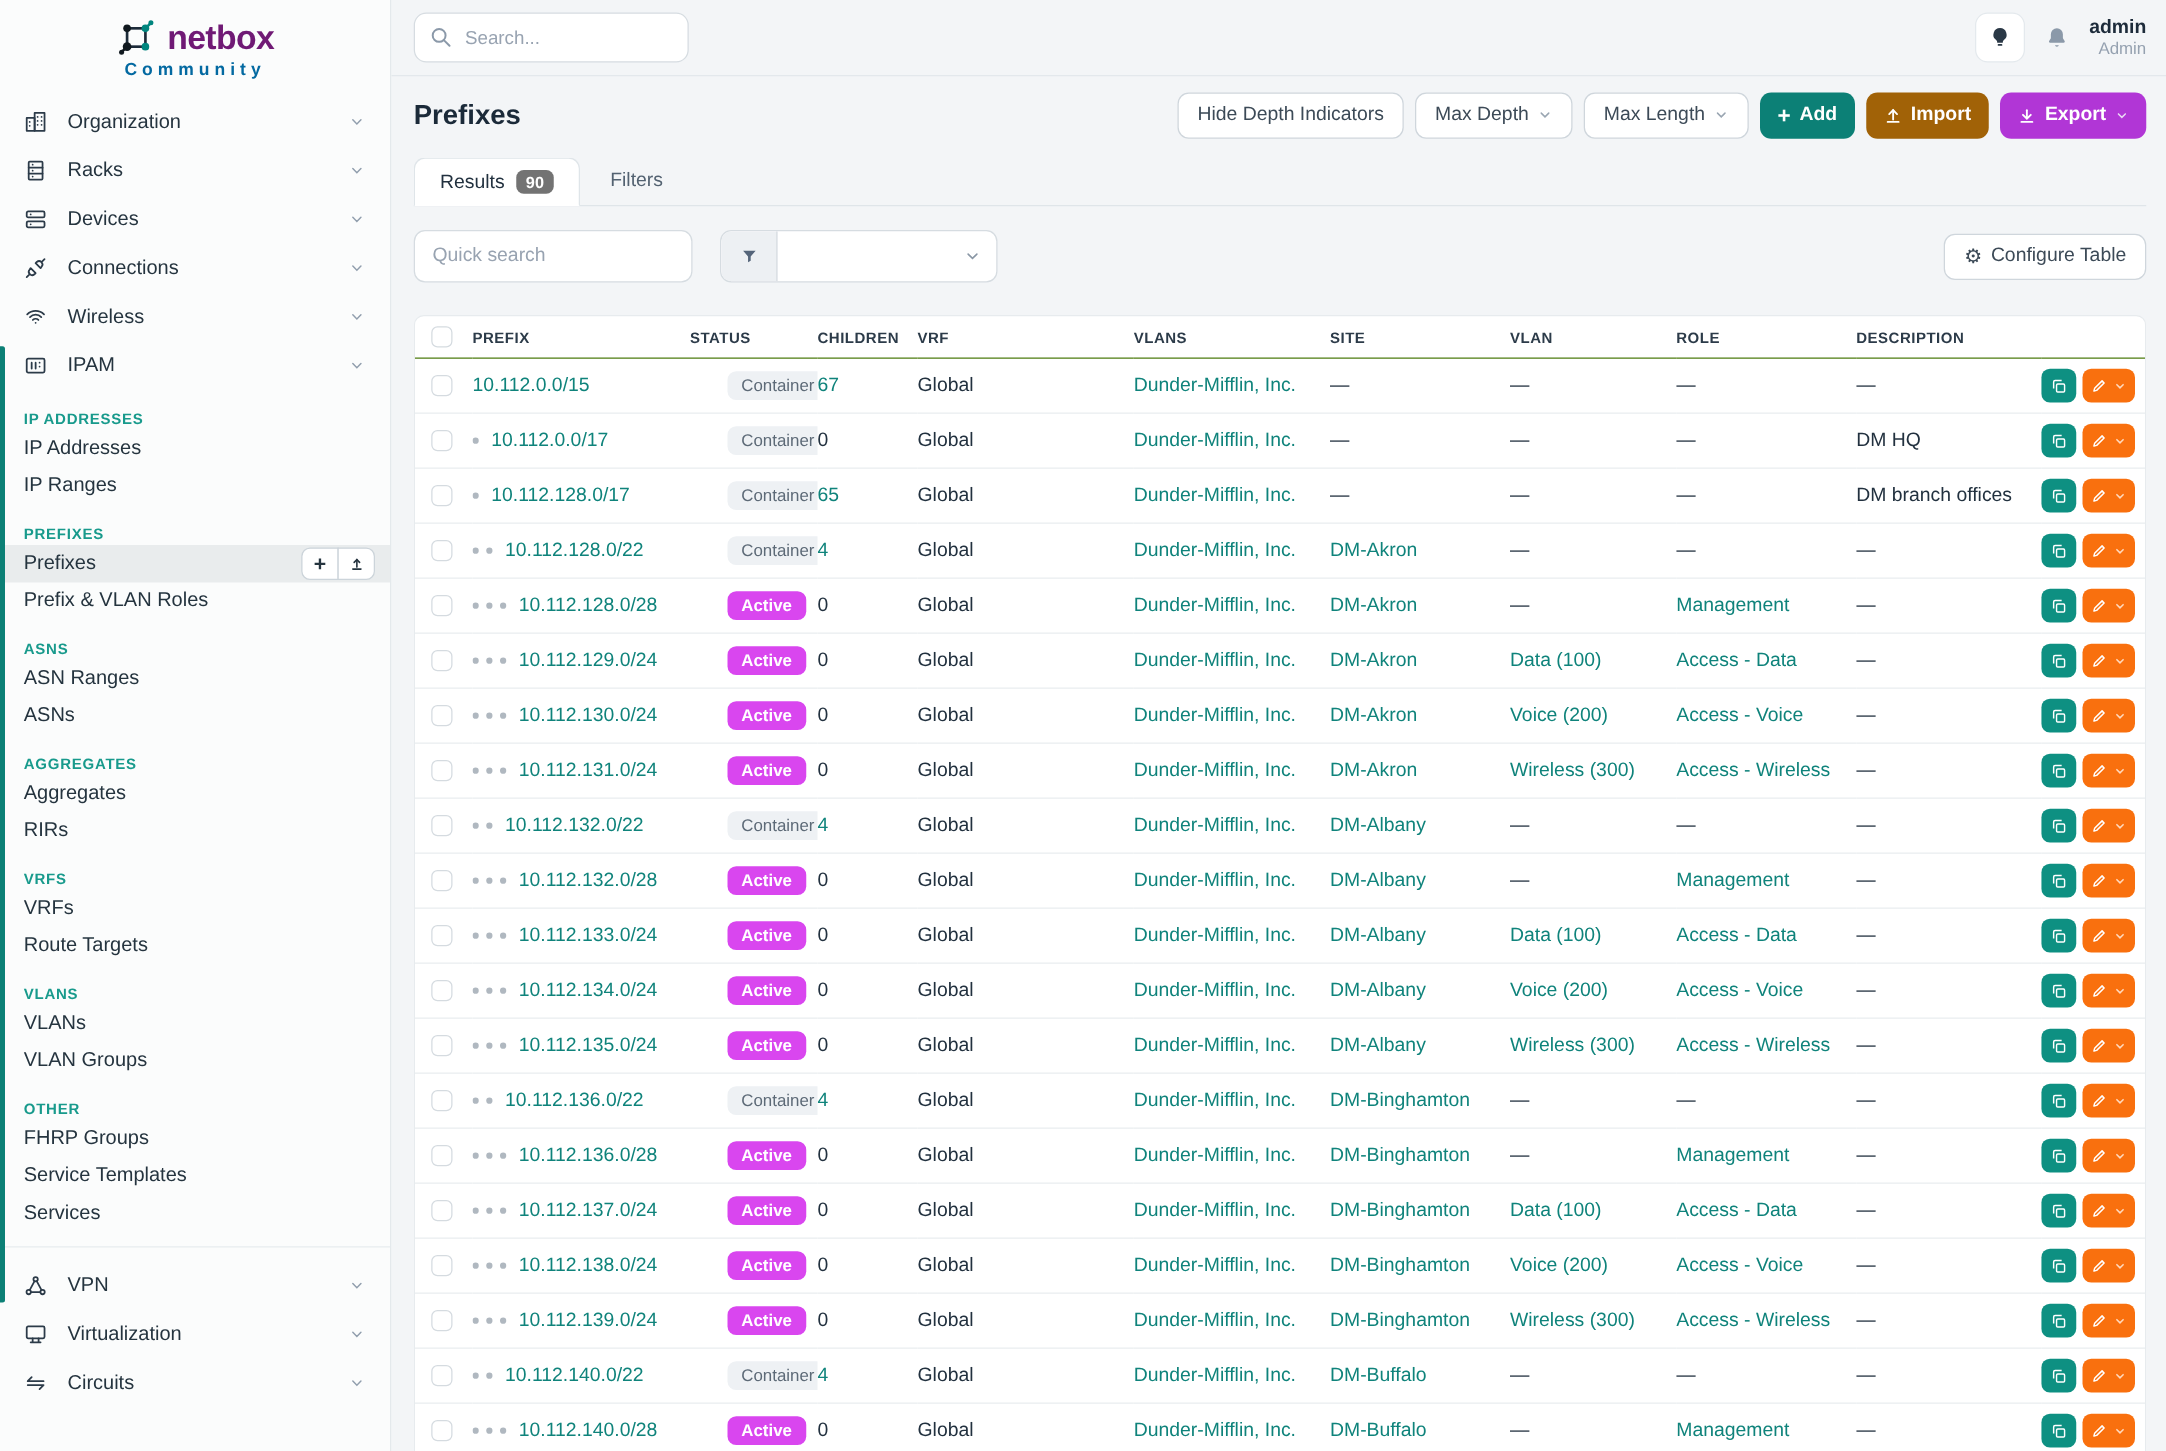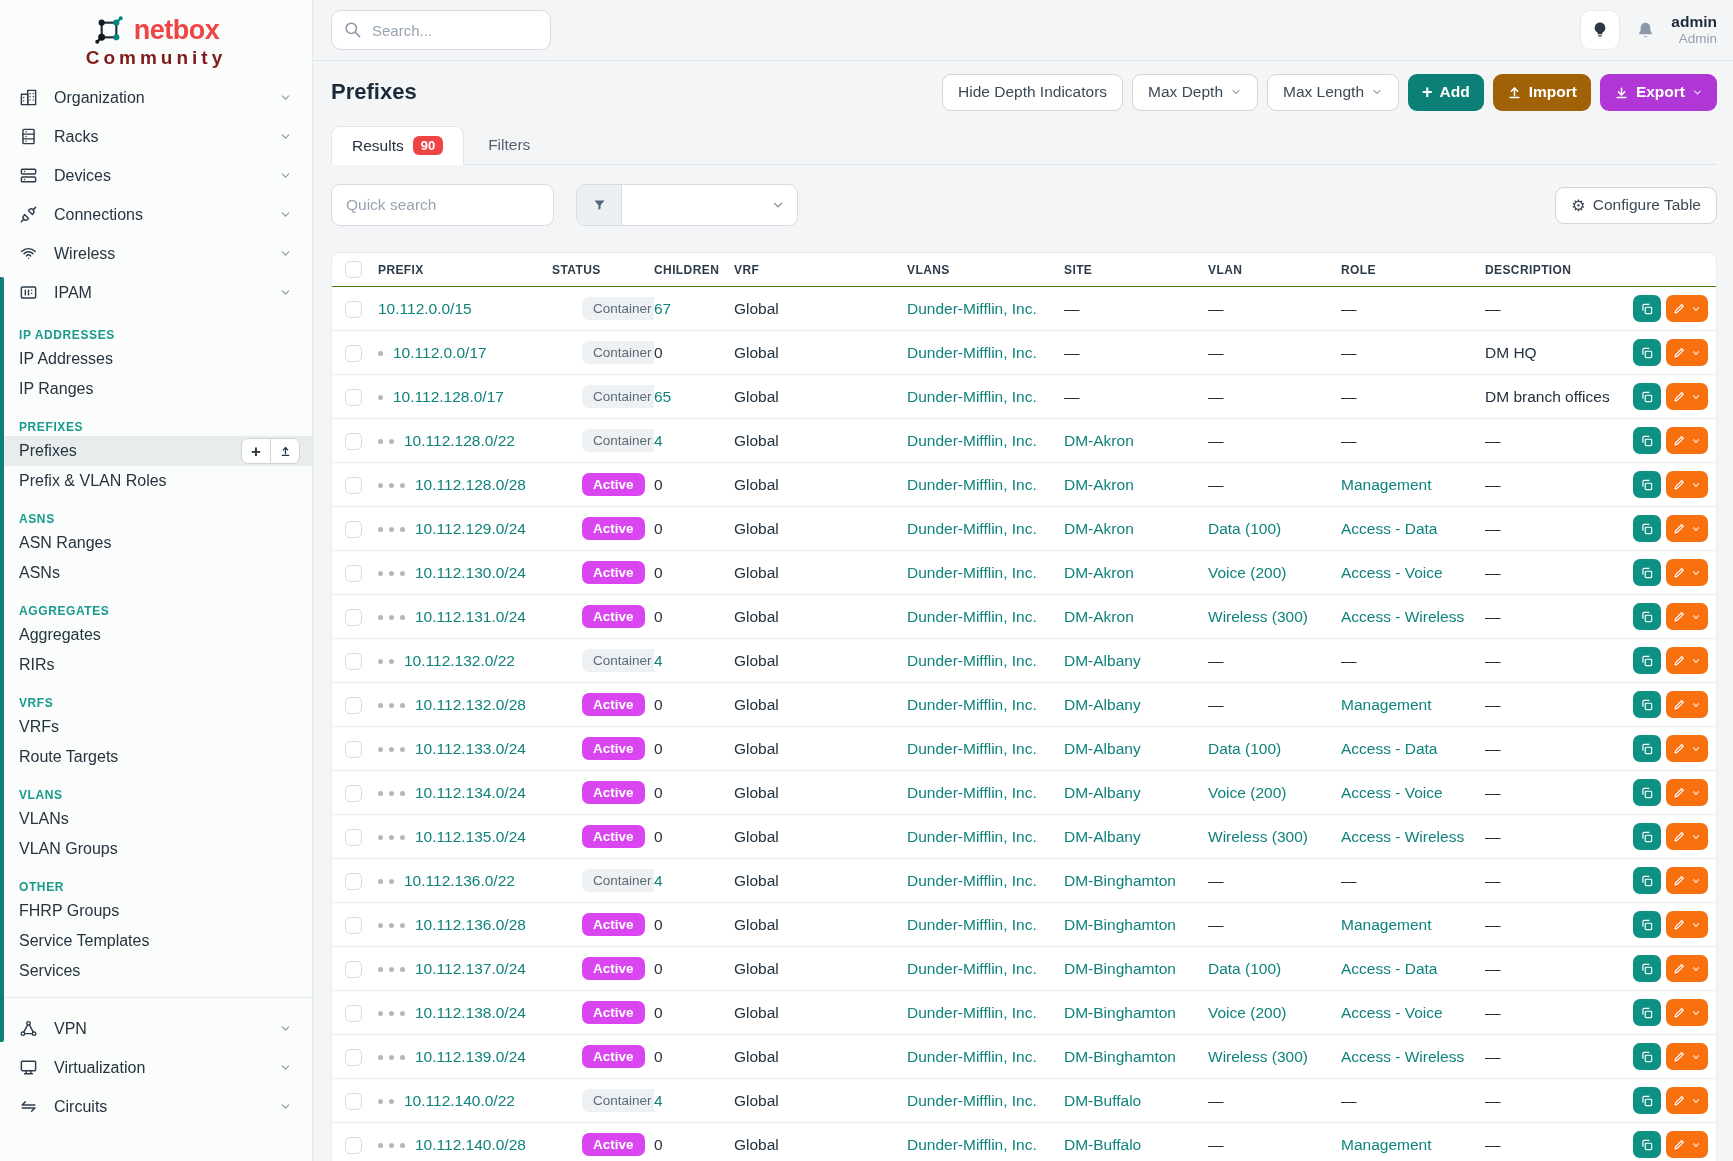"netbox" .logo-text { color: #ef4444 -> #701a75 }
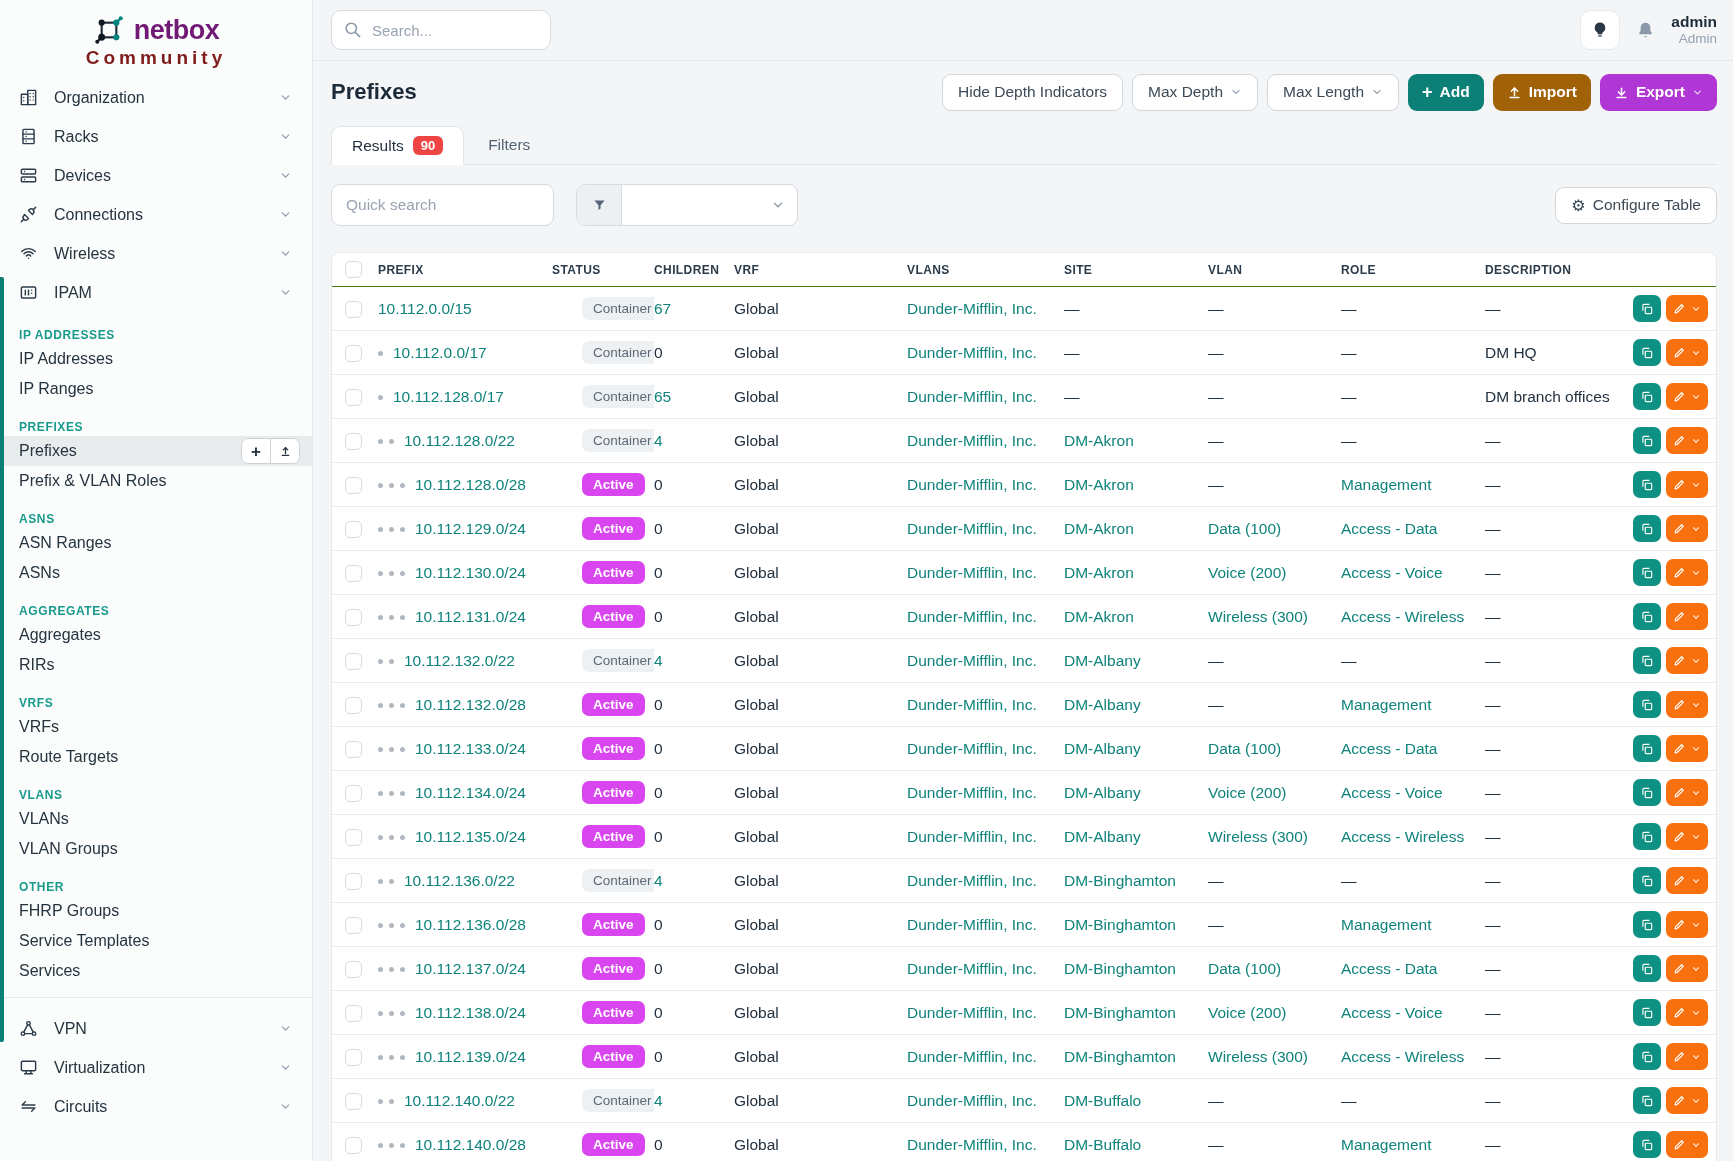"Community" .logo-sub { color: #7f1d1d -> #0369a1; font-size: 19px -> 14px }
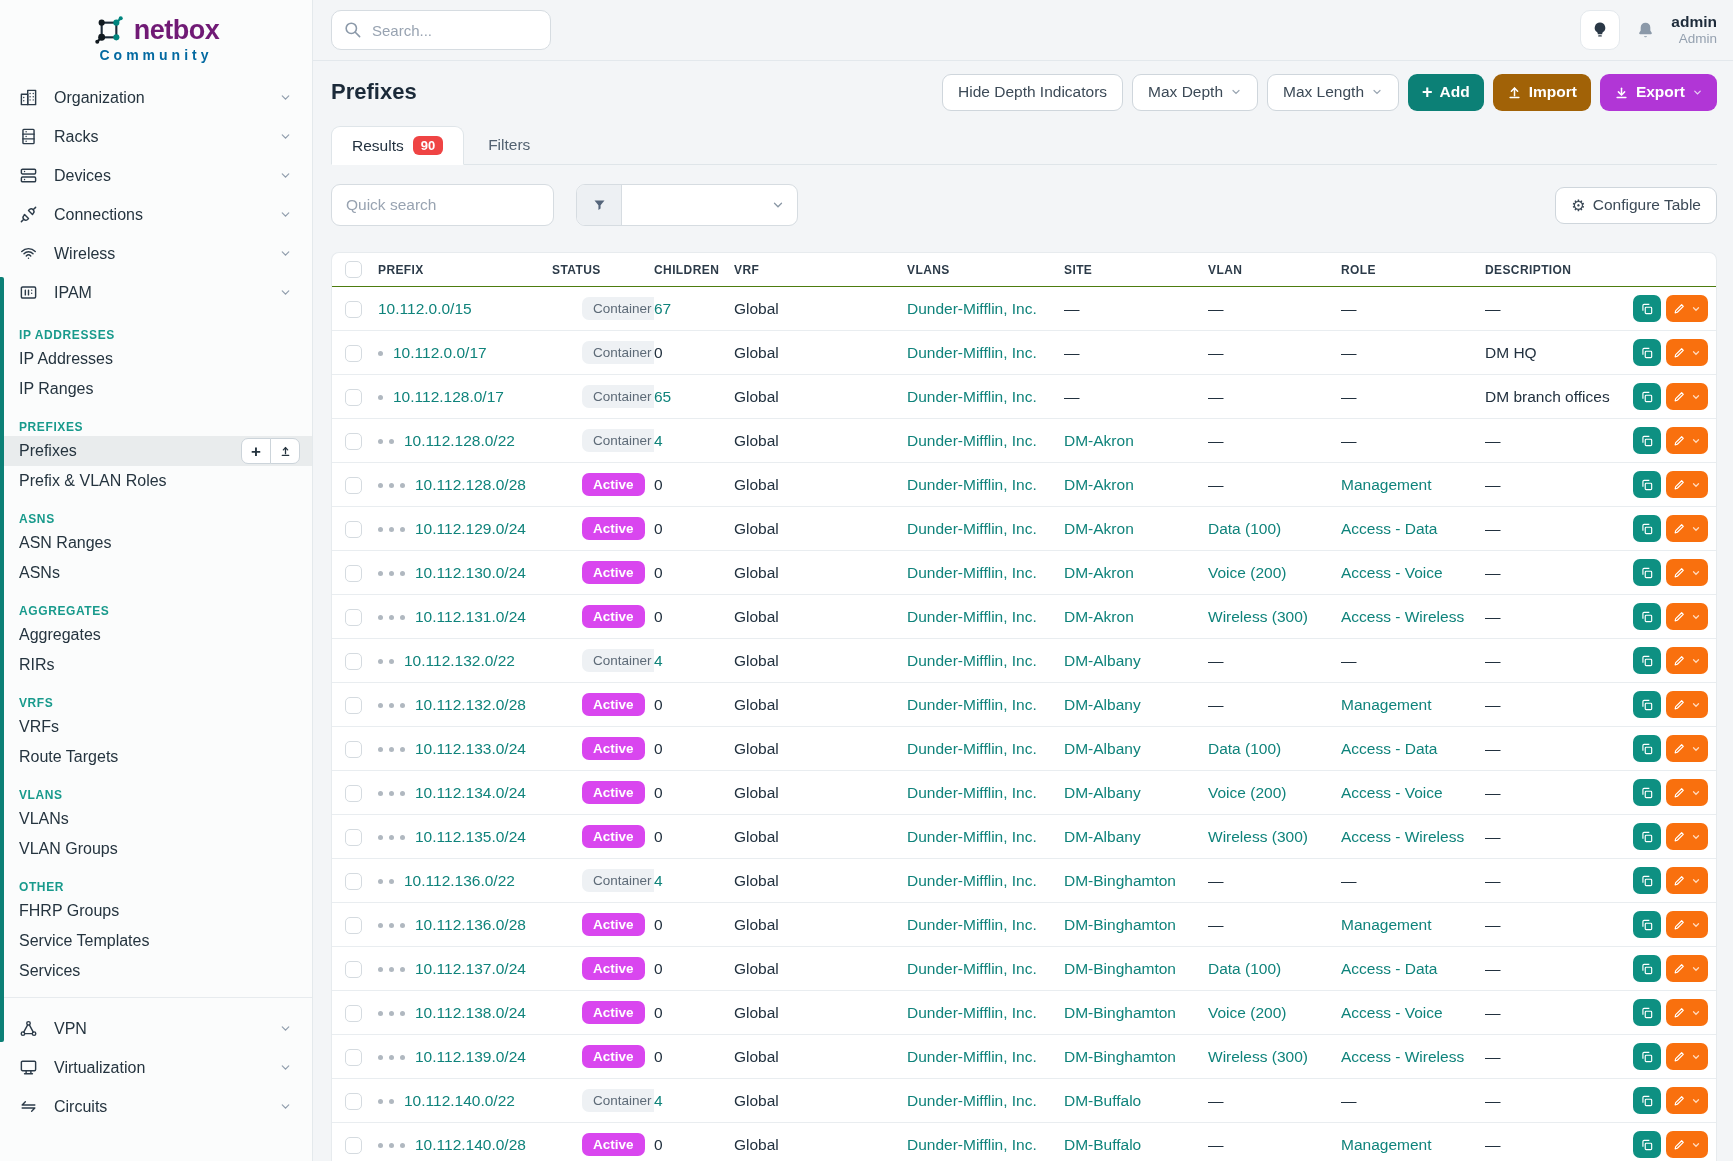"90" .count-badge { background: #ef4444 -> #737373 }
